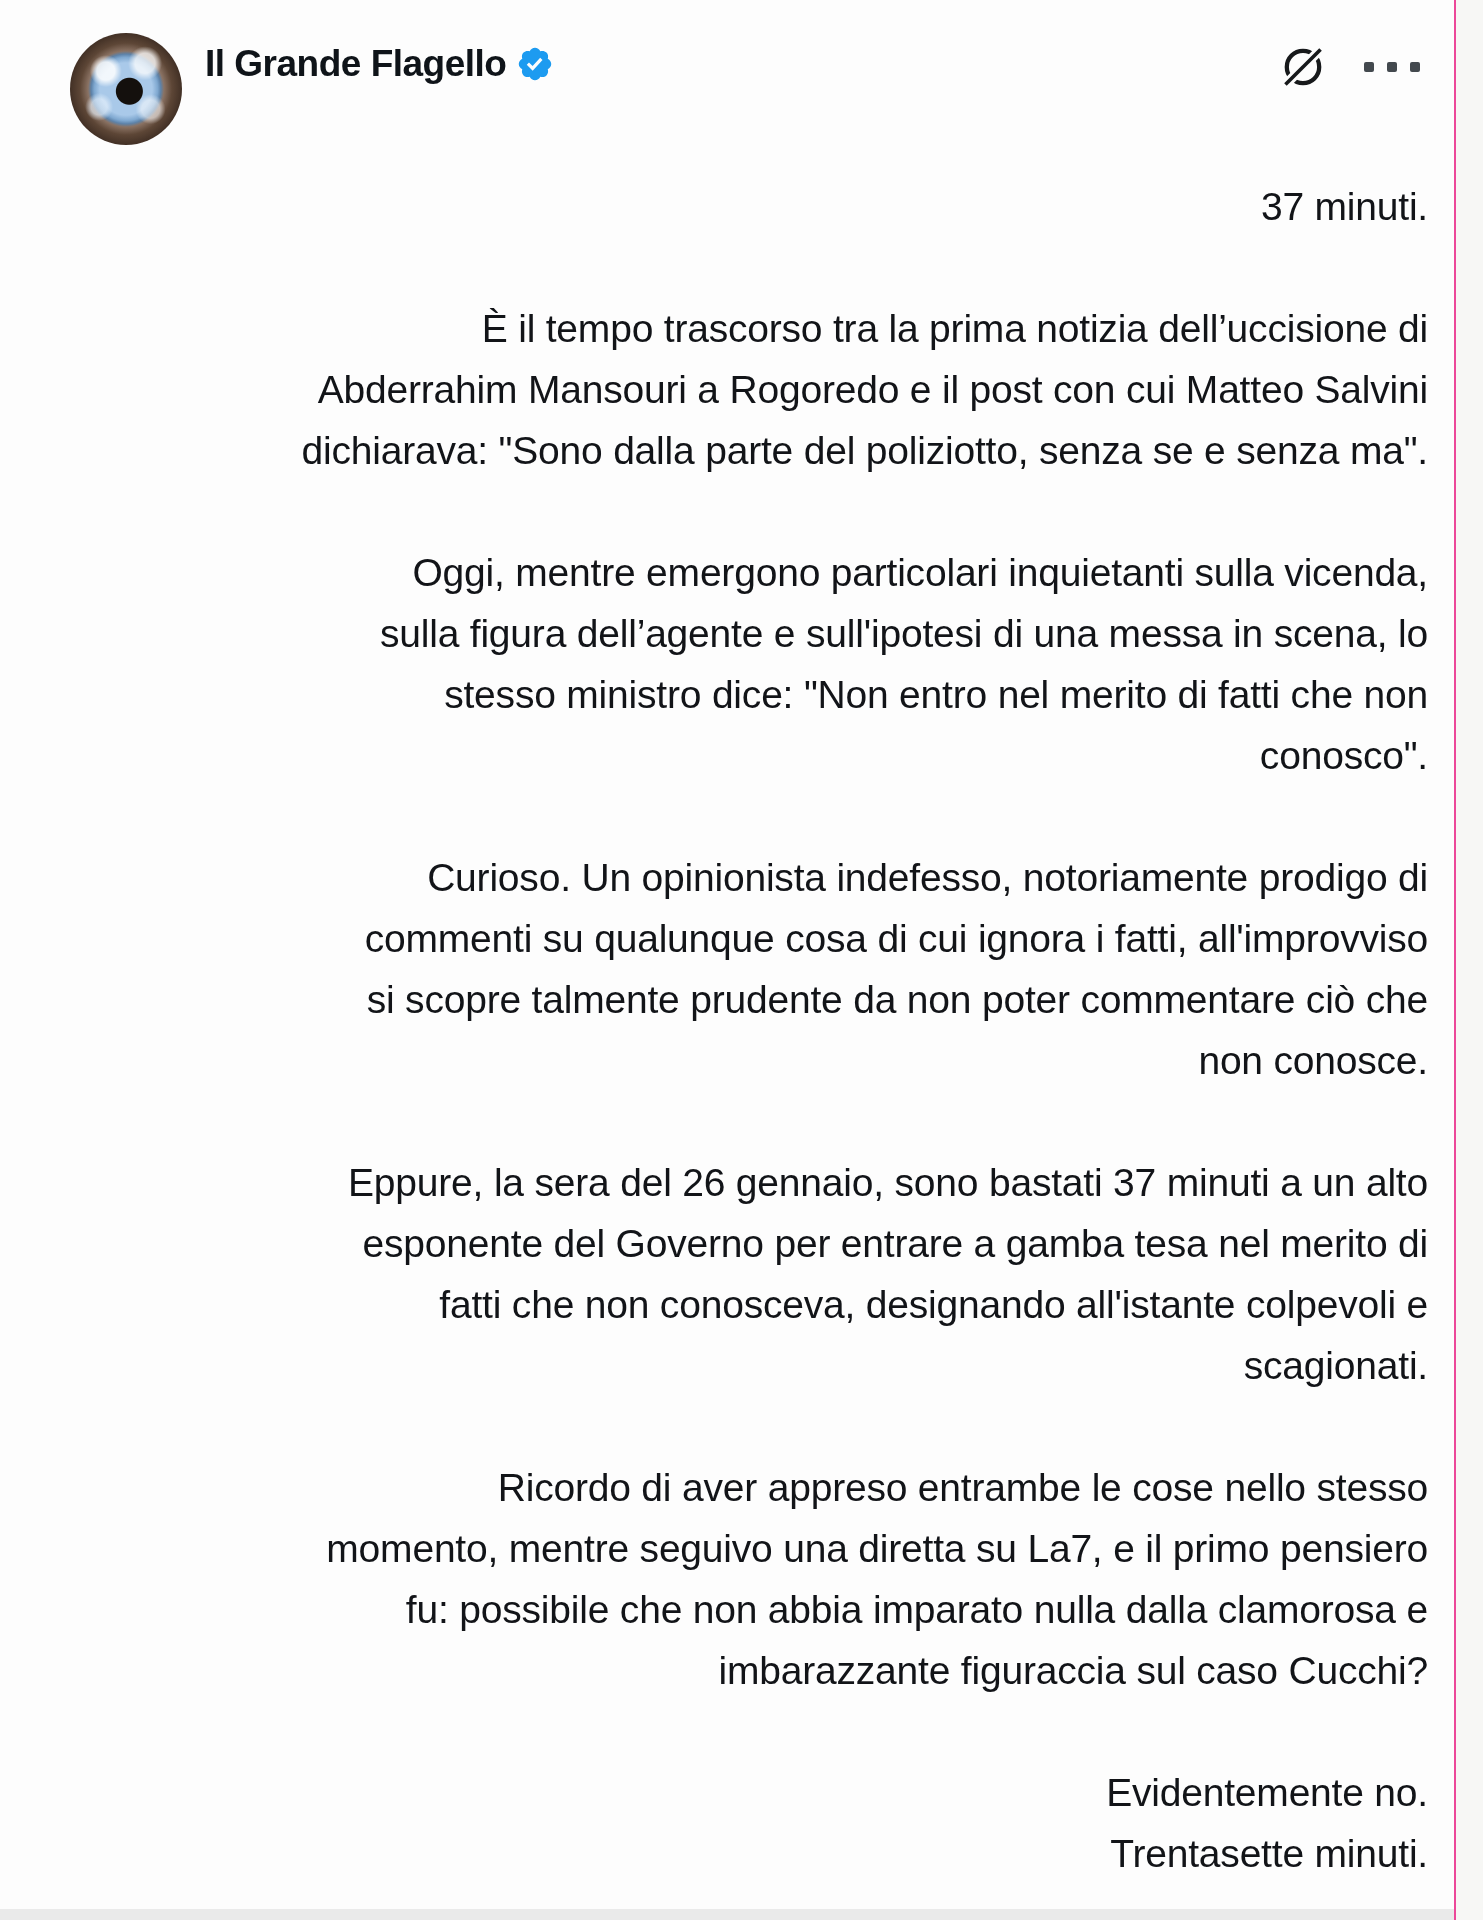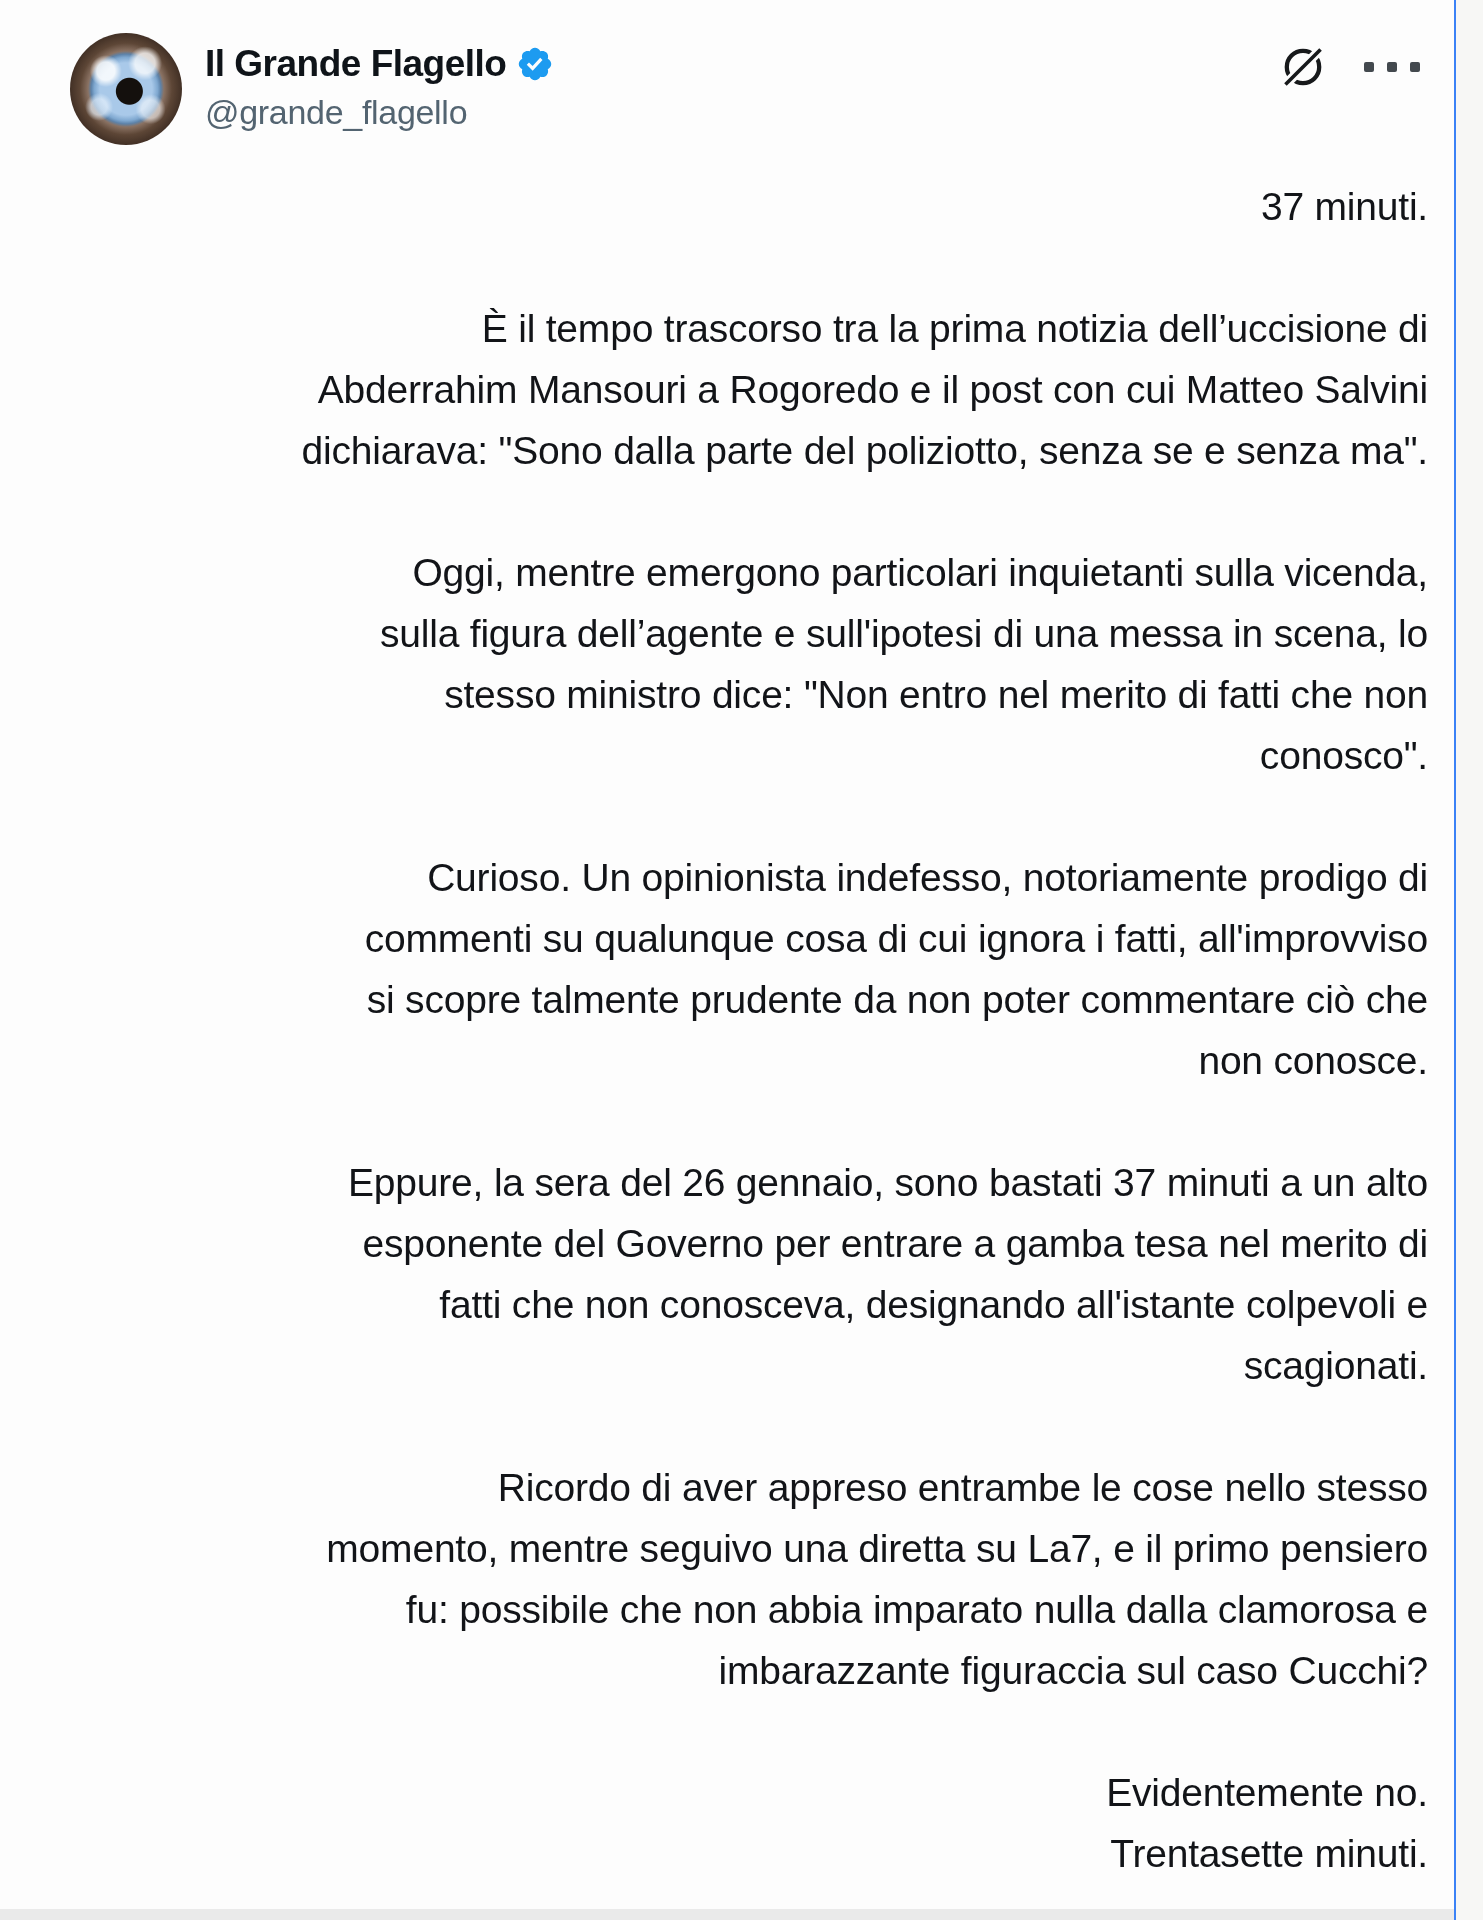"Il Grande Flagello" .card { border-right: 2px solid #3b82f6 -> 2px solid #ec4899 }
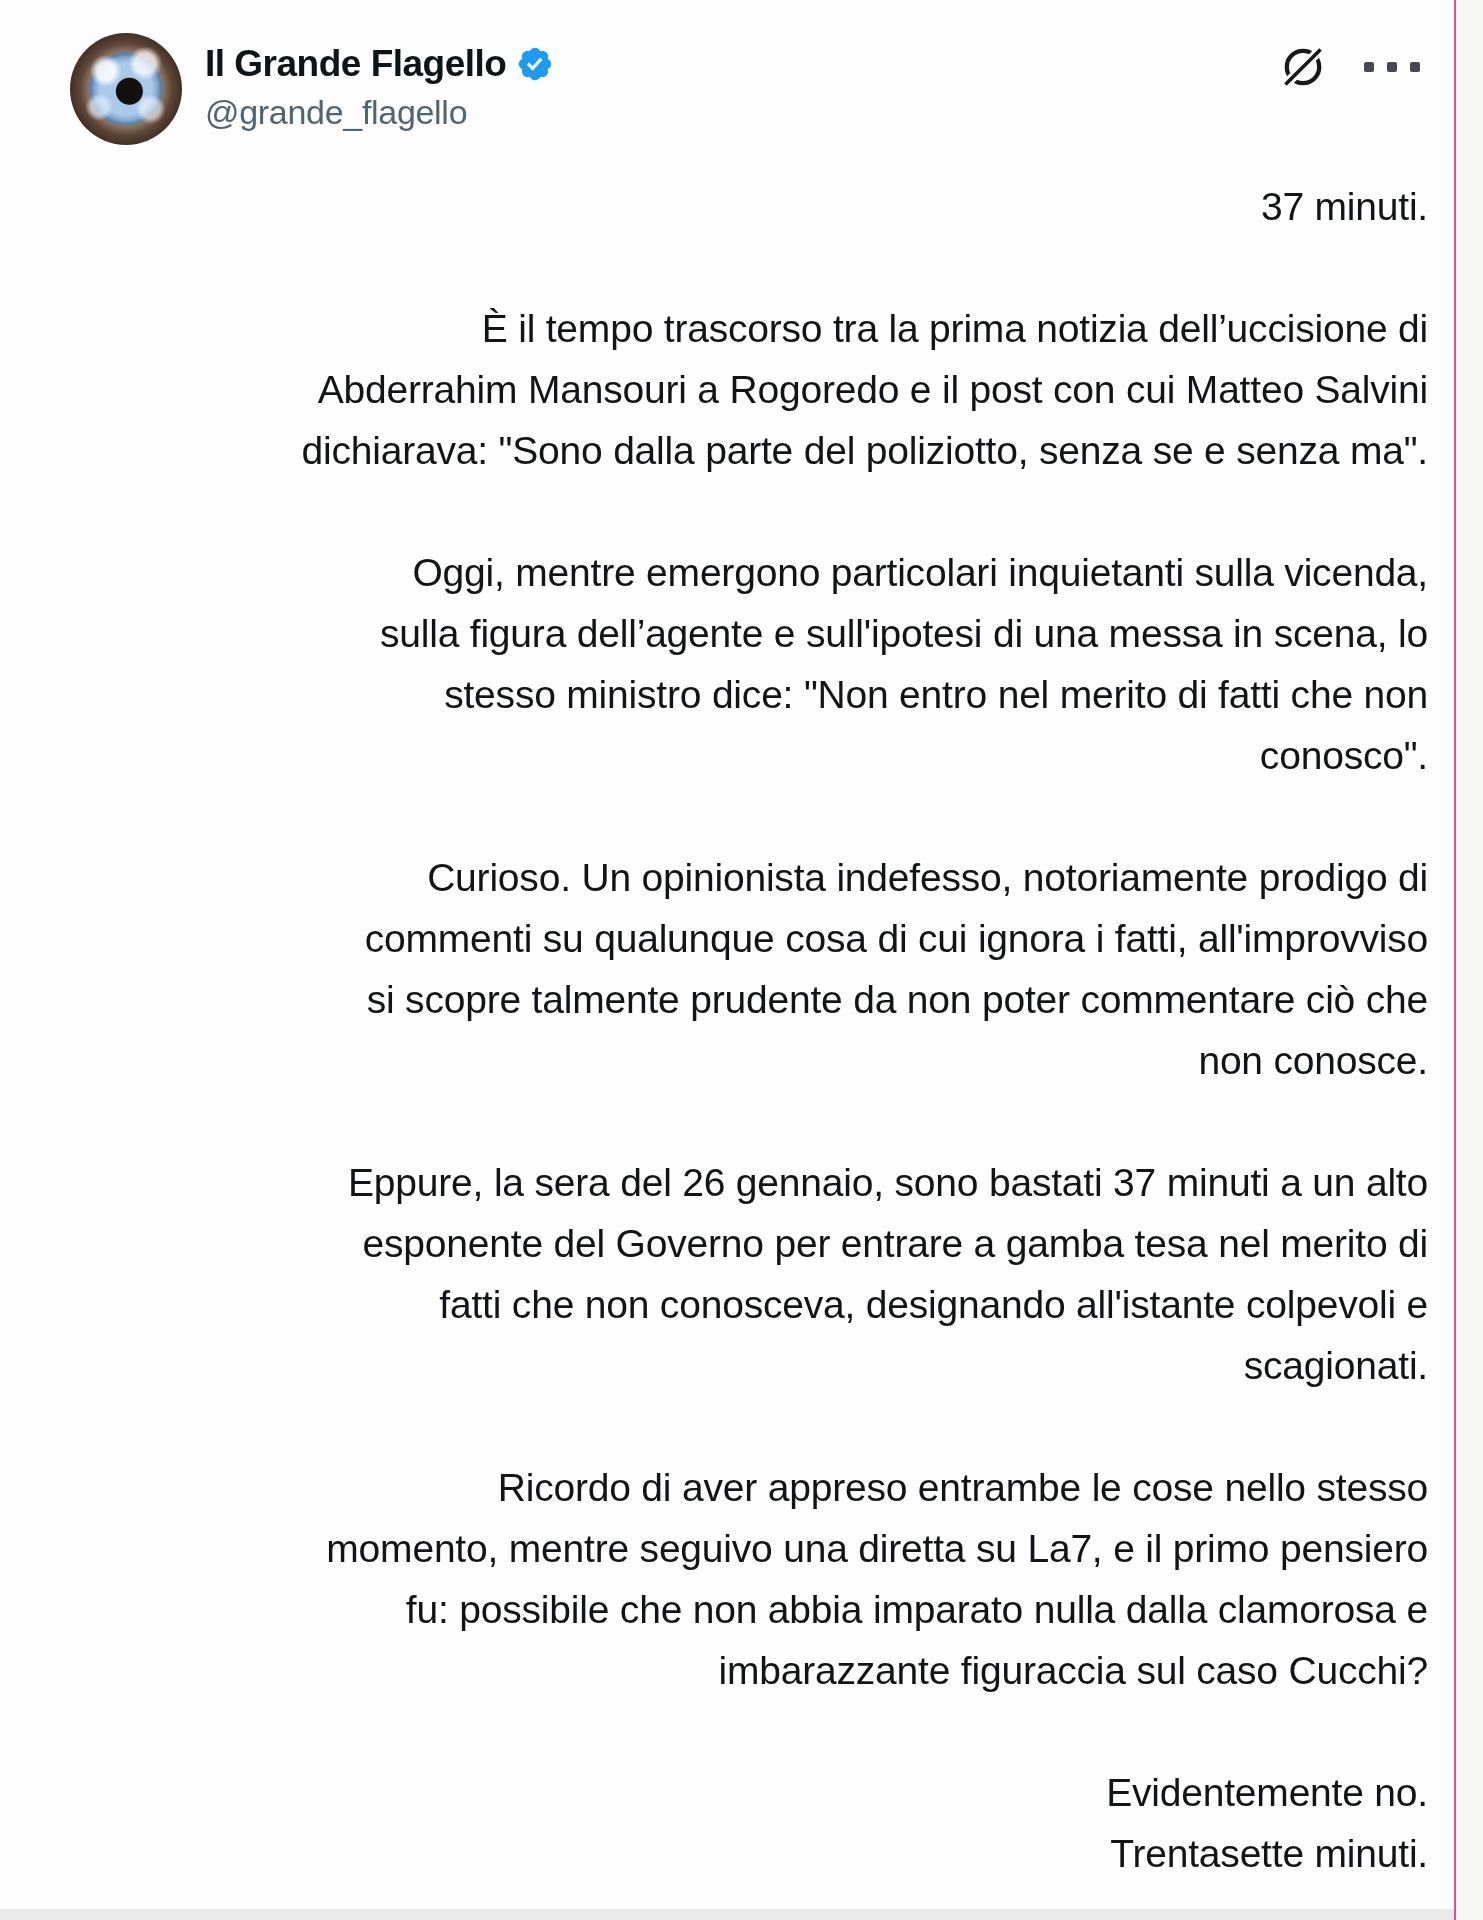"@grande_flagello" div.handle { html: <div>@grande_flagello</div> -> none }
